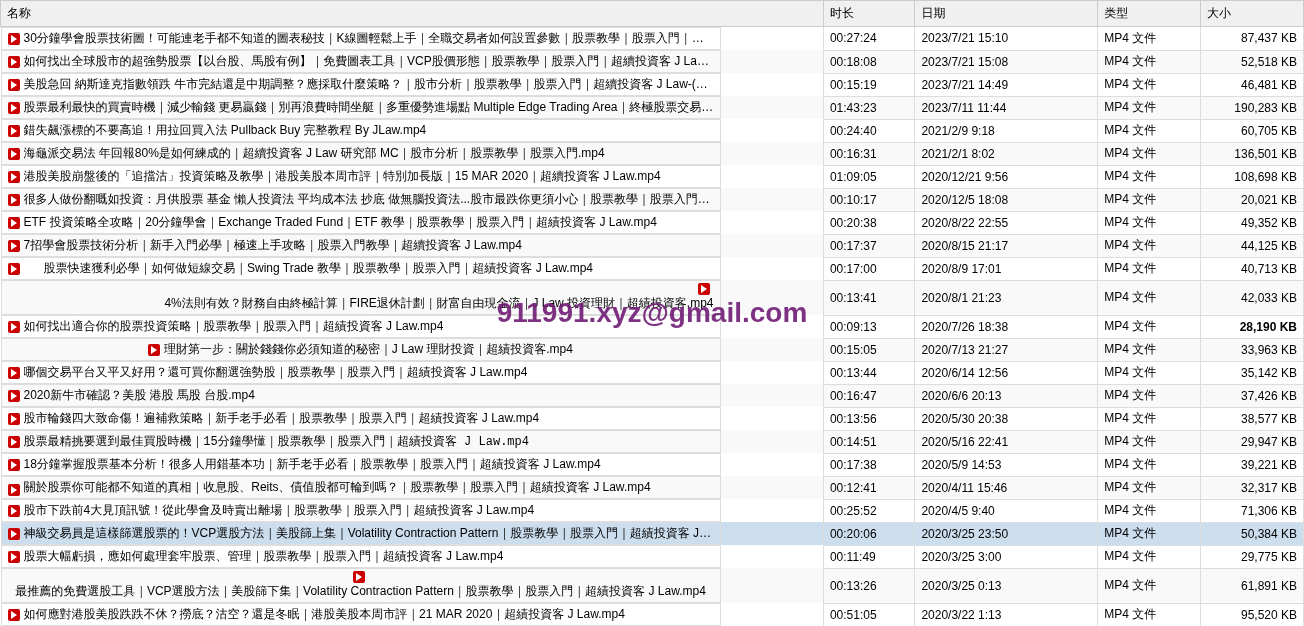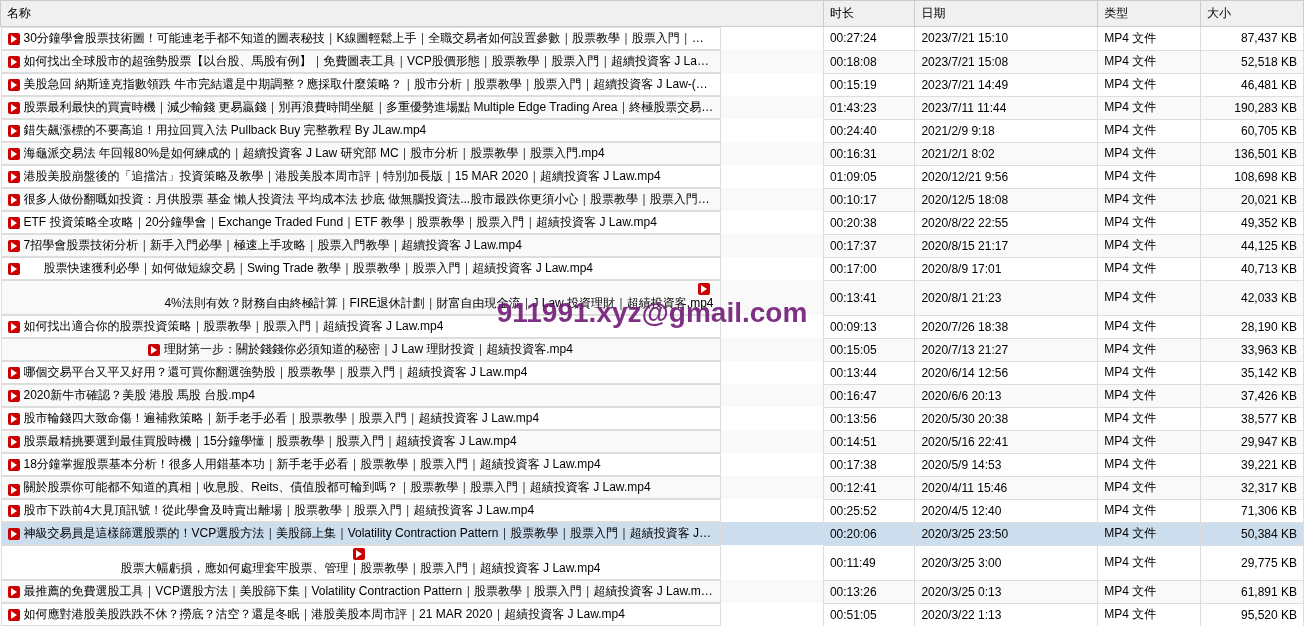"28,190 KB" td.col-size { font-weight: none -> bold }
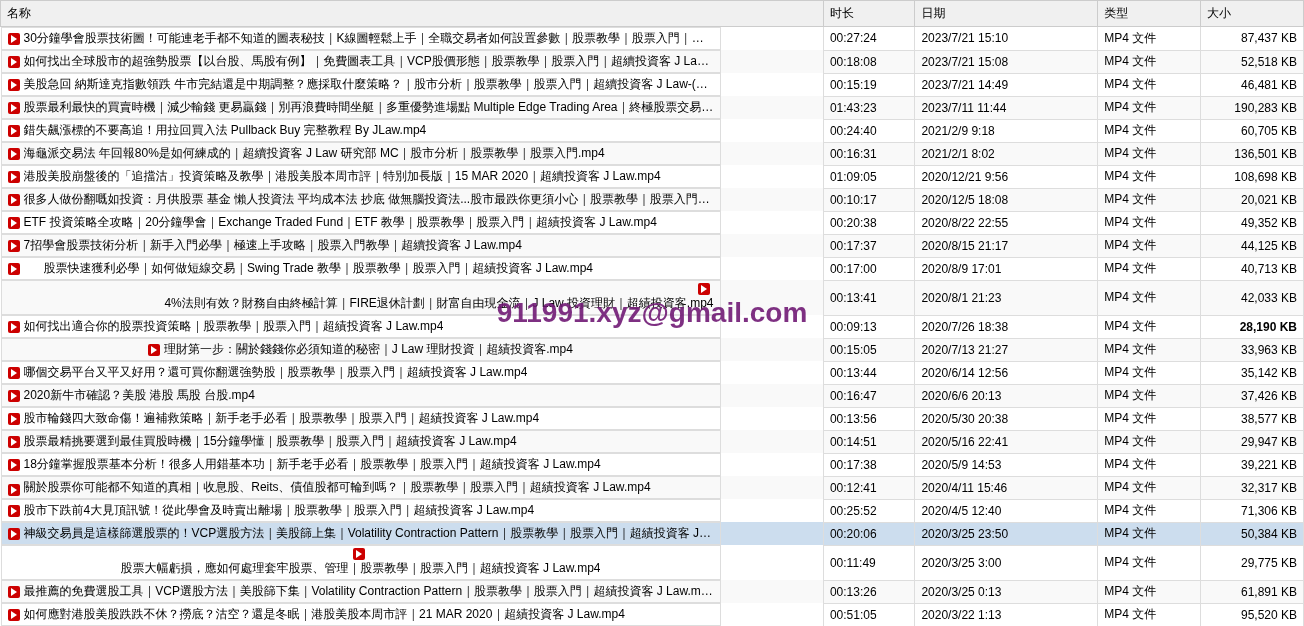"股票最精挑要選到最佳買股時機｜15分鐘學懂｜股票教學｜股票入門｜超績投資客 J" span { font-family: none -> Liberation Mono, monospace }
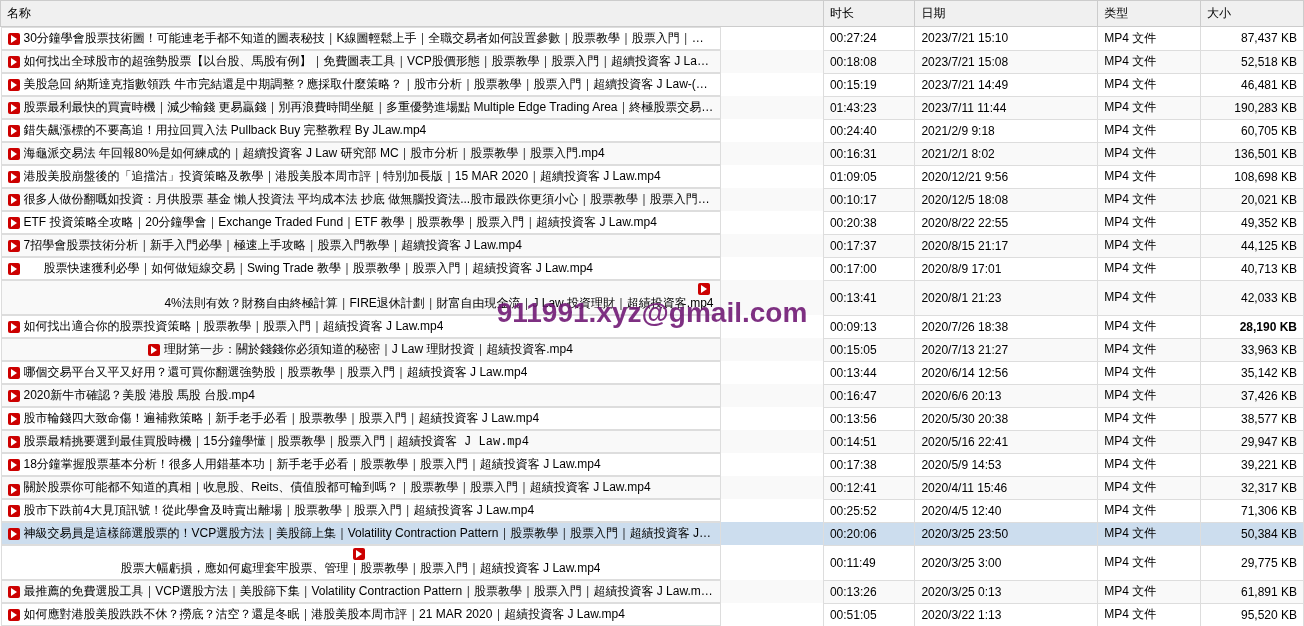"2020/4/5 12:40" td.col-date { text: 12:40 -> 9:40 }
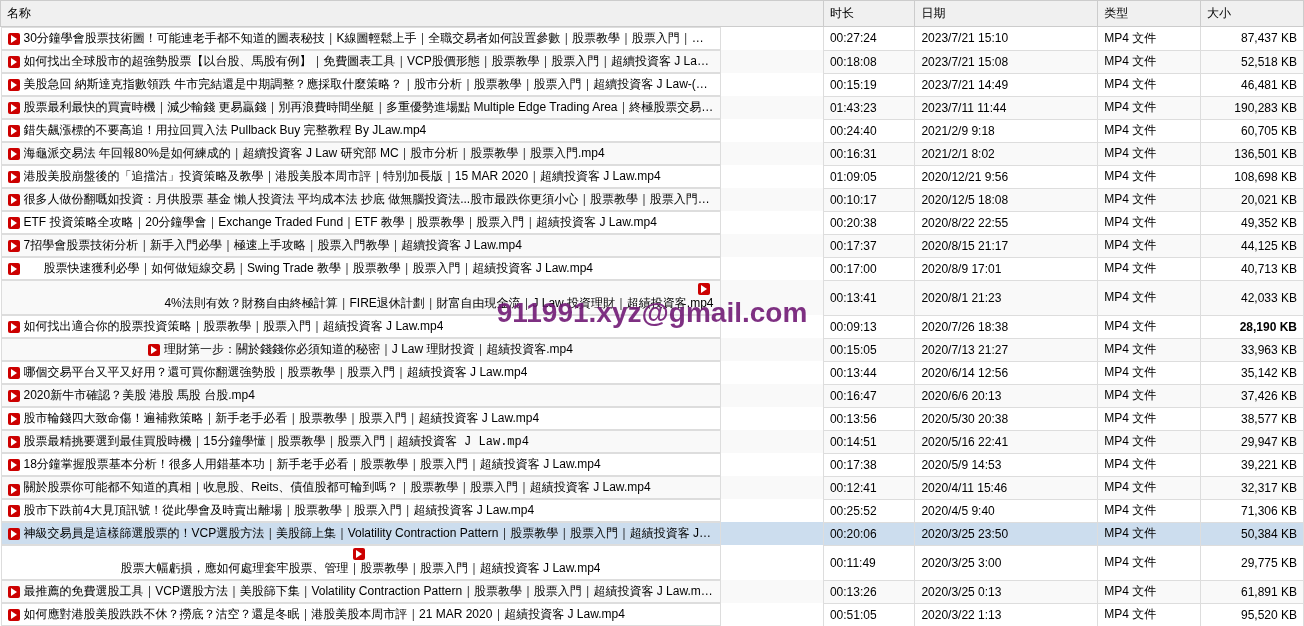"股票大幅虧損，應如何處理套牢股票、管理｜股票教學｜股票入門｜超績投資客 J" td.col-name { flex-direction: column -> none }
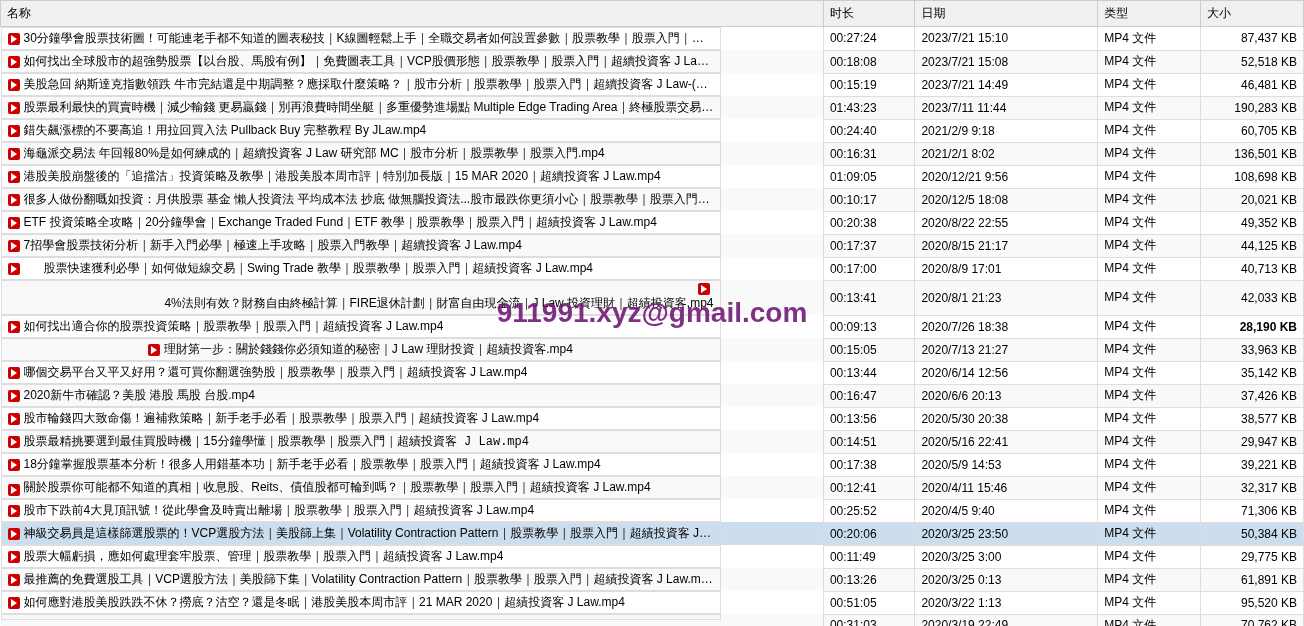"最推薦的免費選股工具｜VCP選股方法｜美股篩下集｜Volatility" td.col-name { flex-direction: none -> column }
